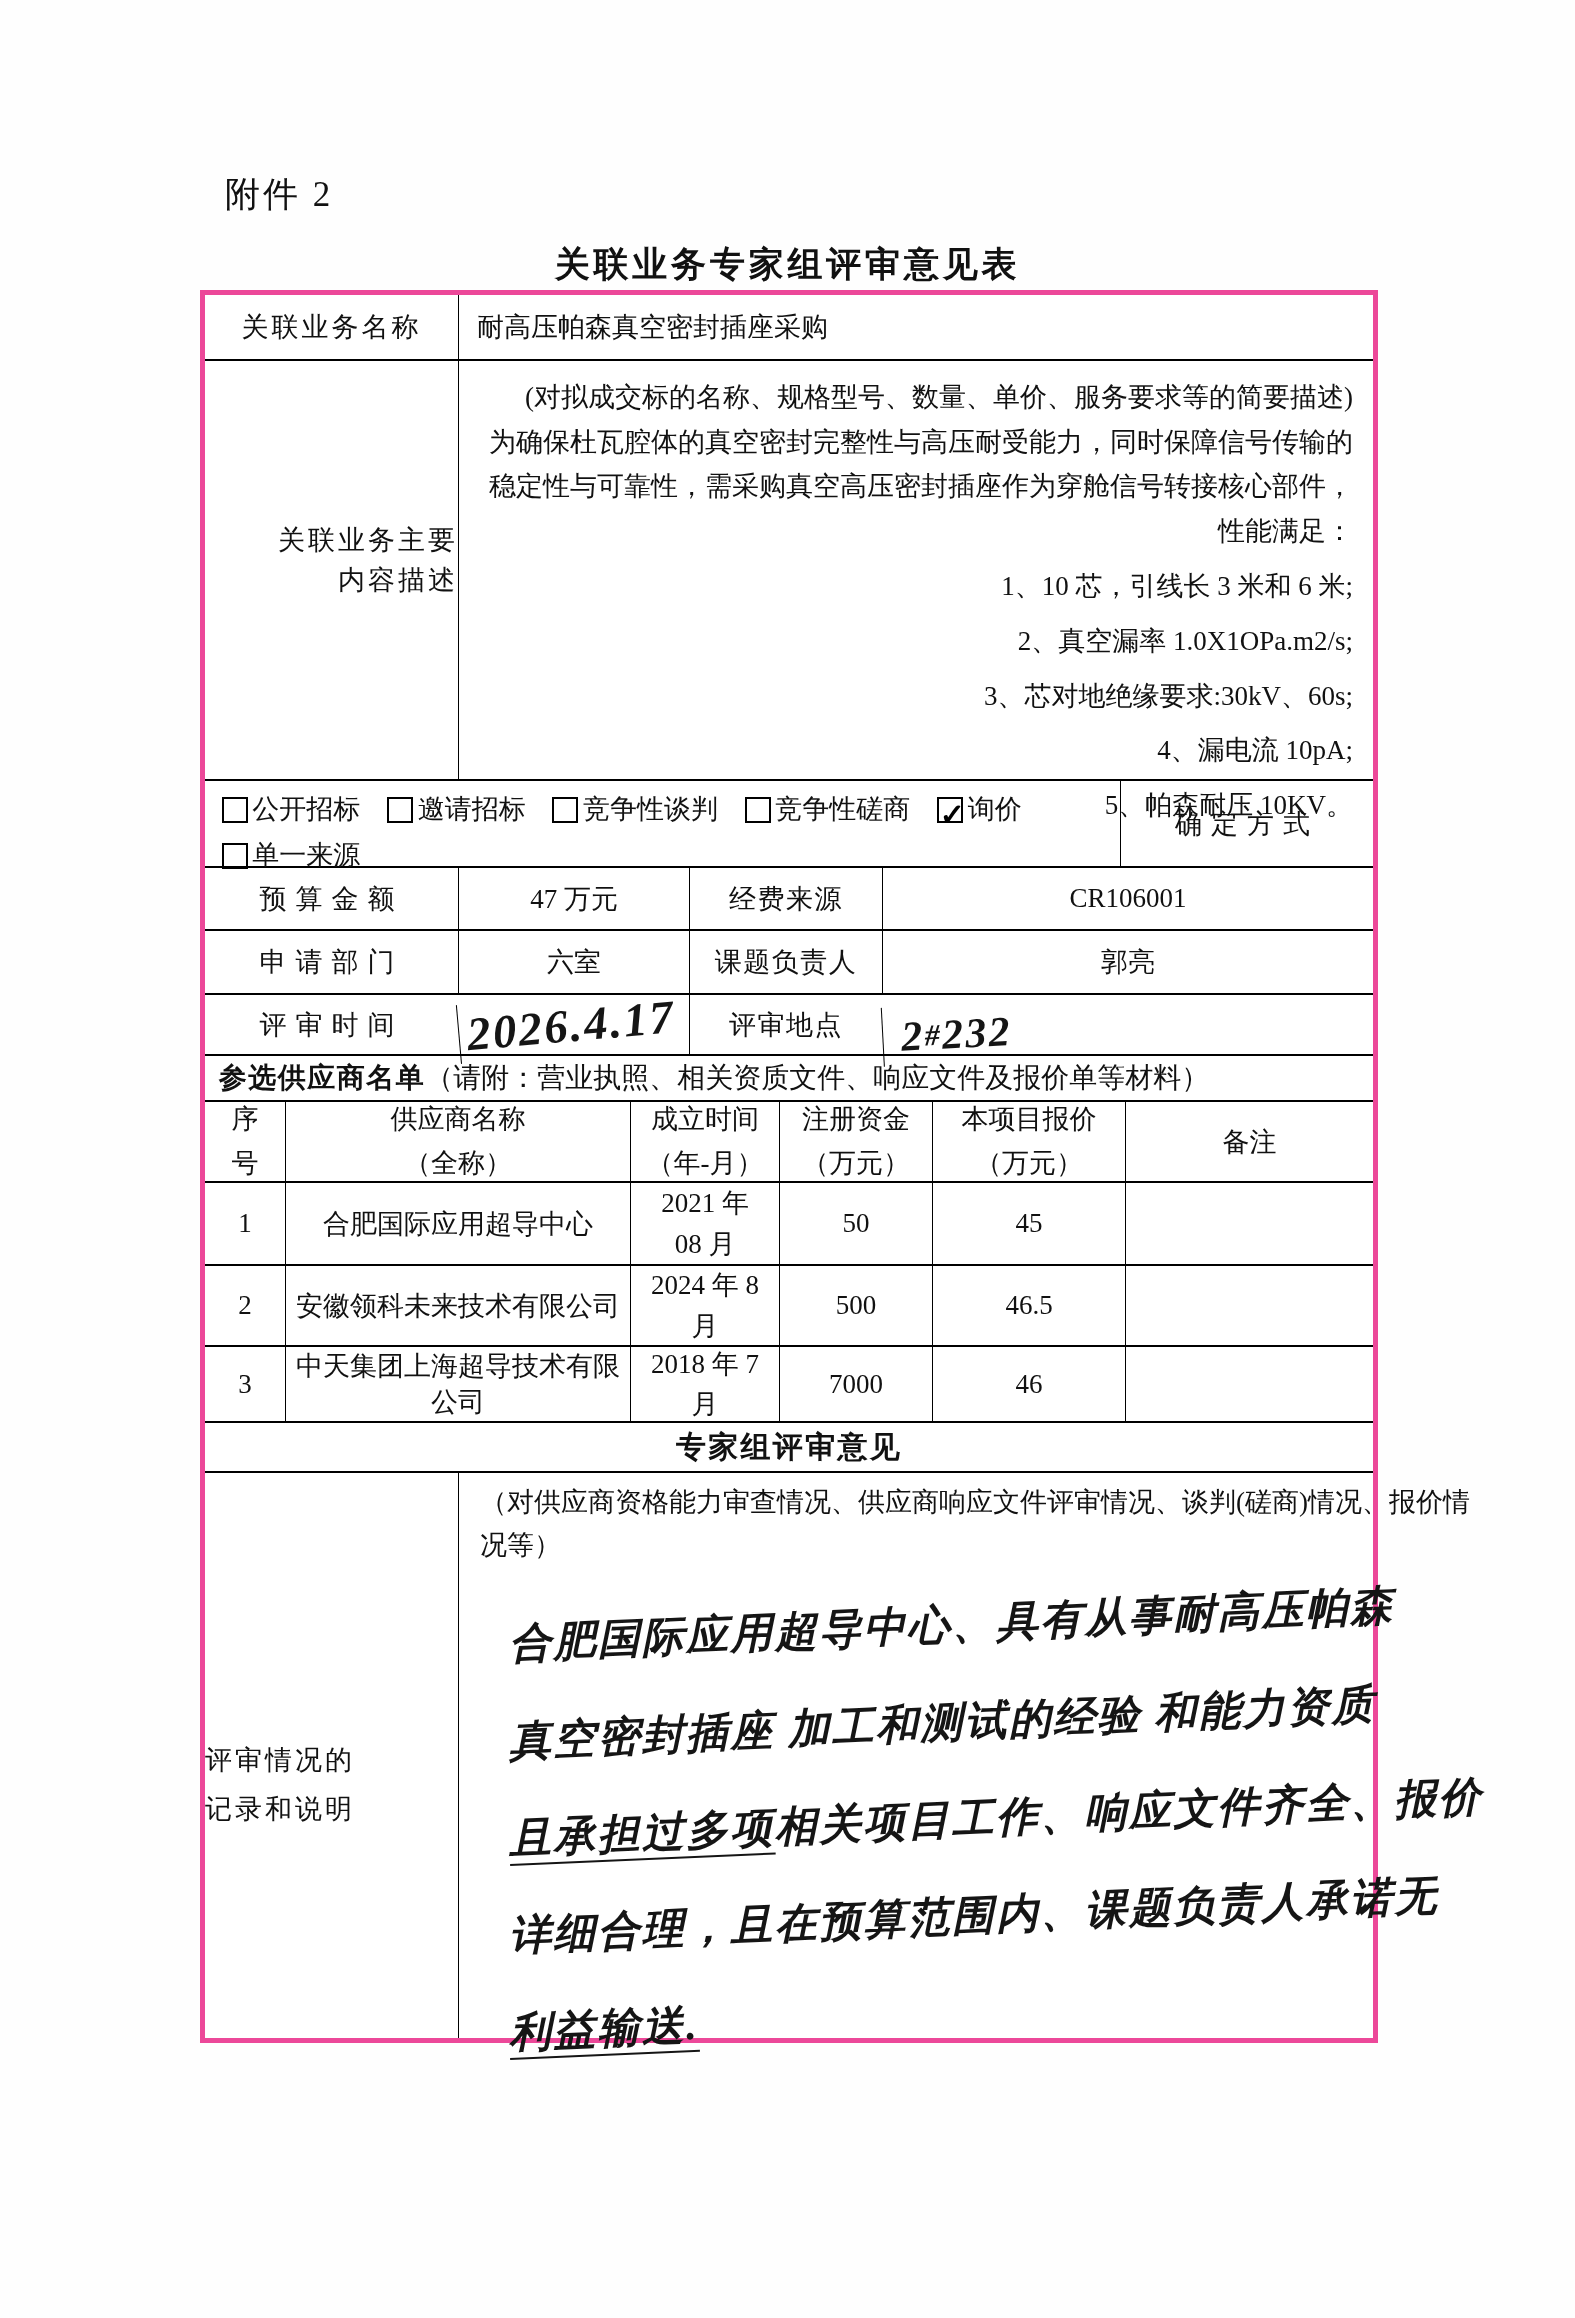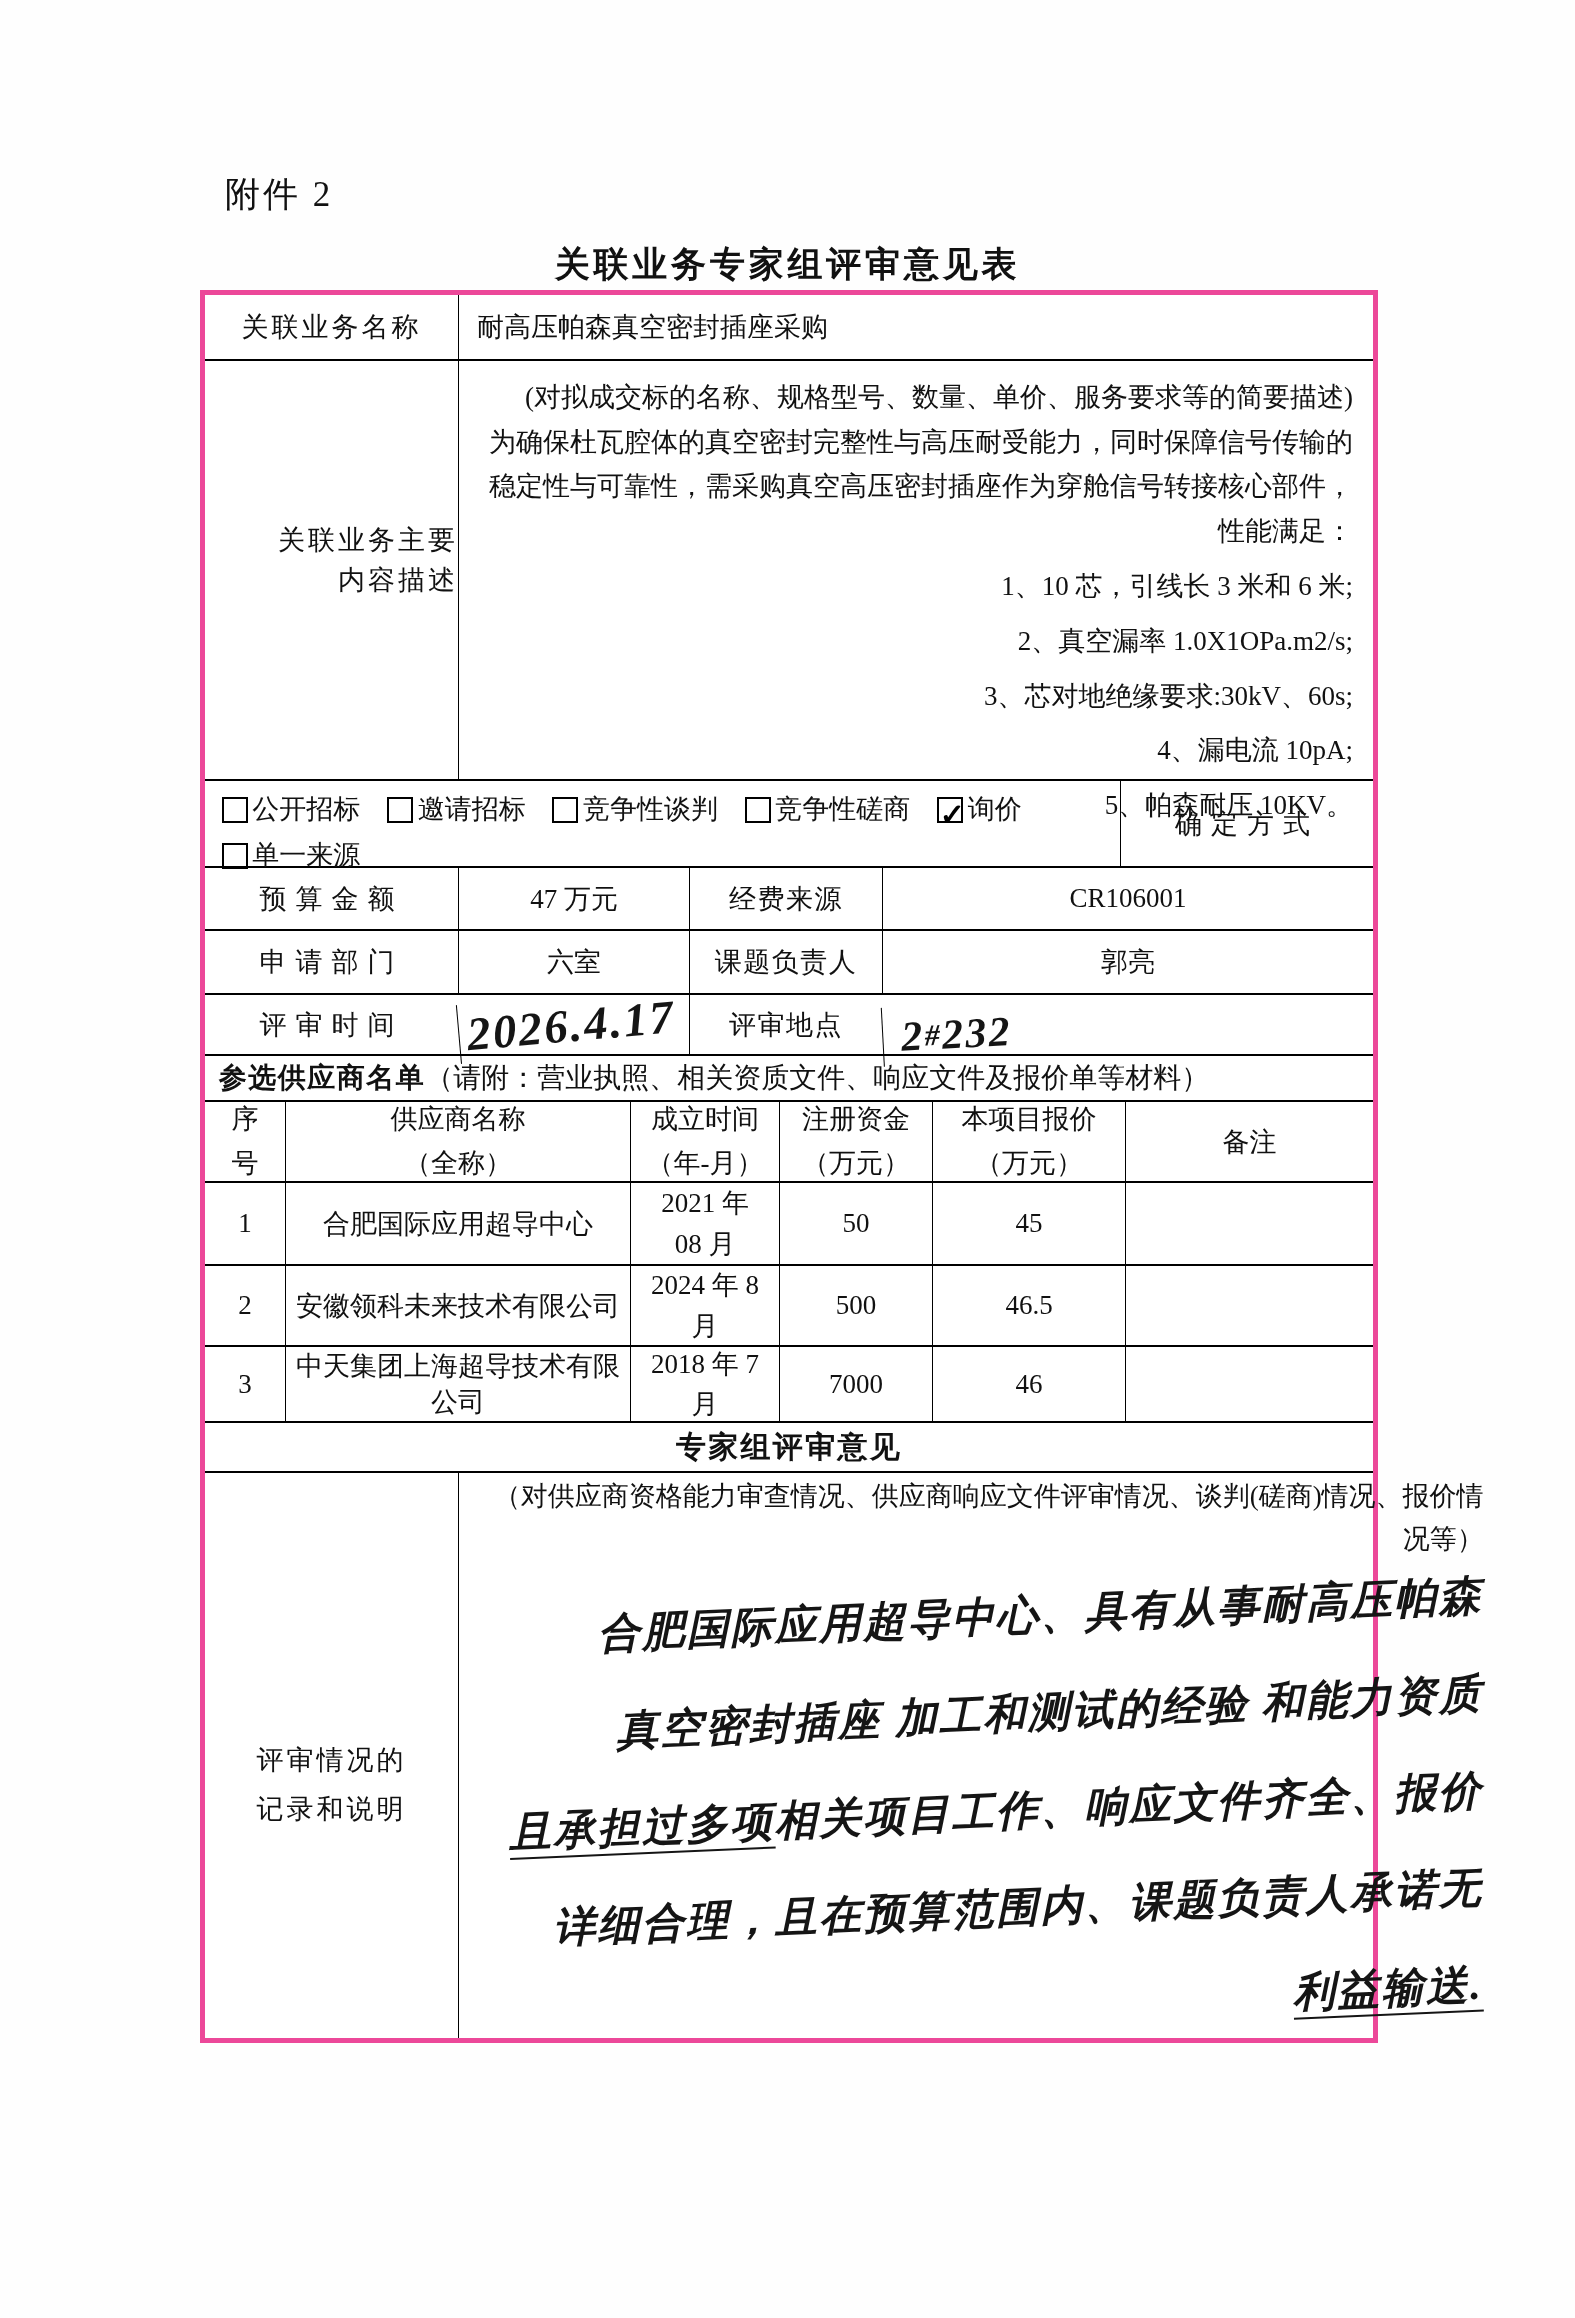"（对供应商资格能力审查情况、供应商响应文件评审情况、谈判(磋商)情况、报价情况等" .op-content { padding: 2px 20px 0 21px -> 8px 20px 0 21px; text-align: right -> left }
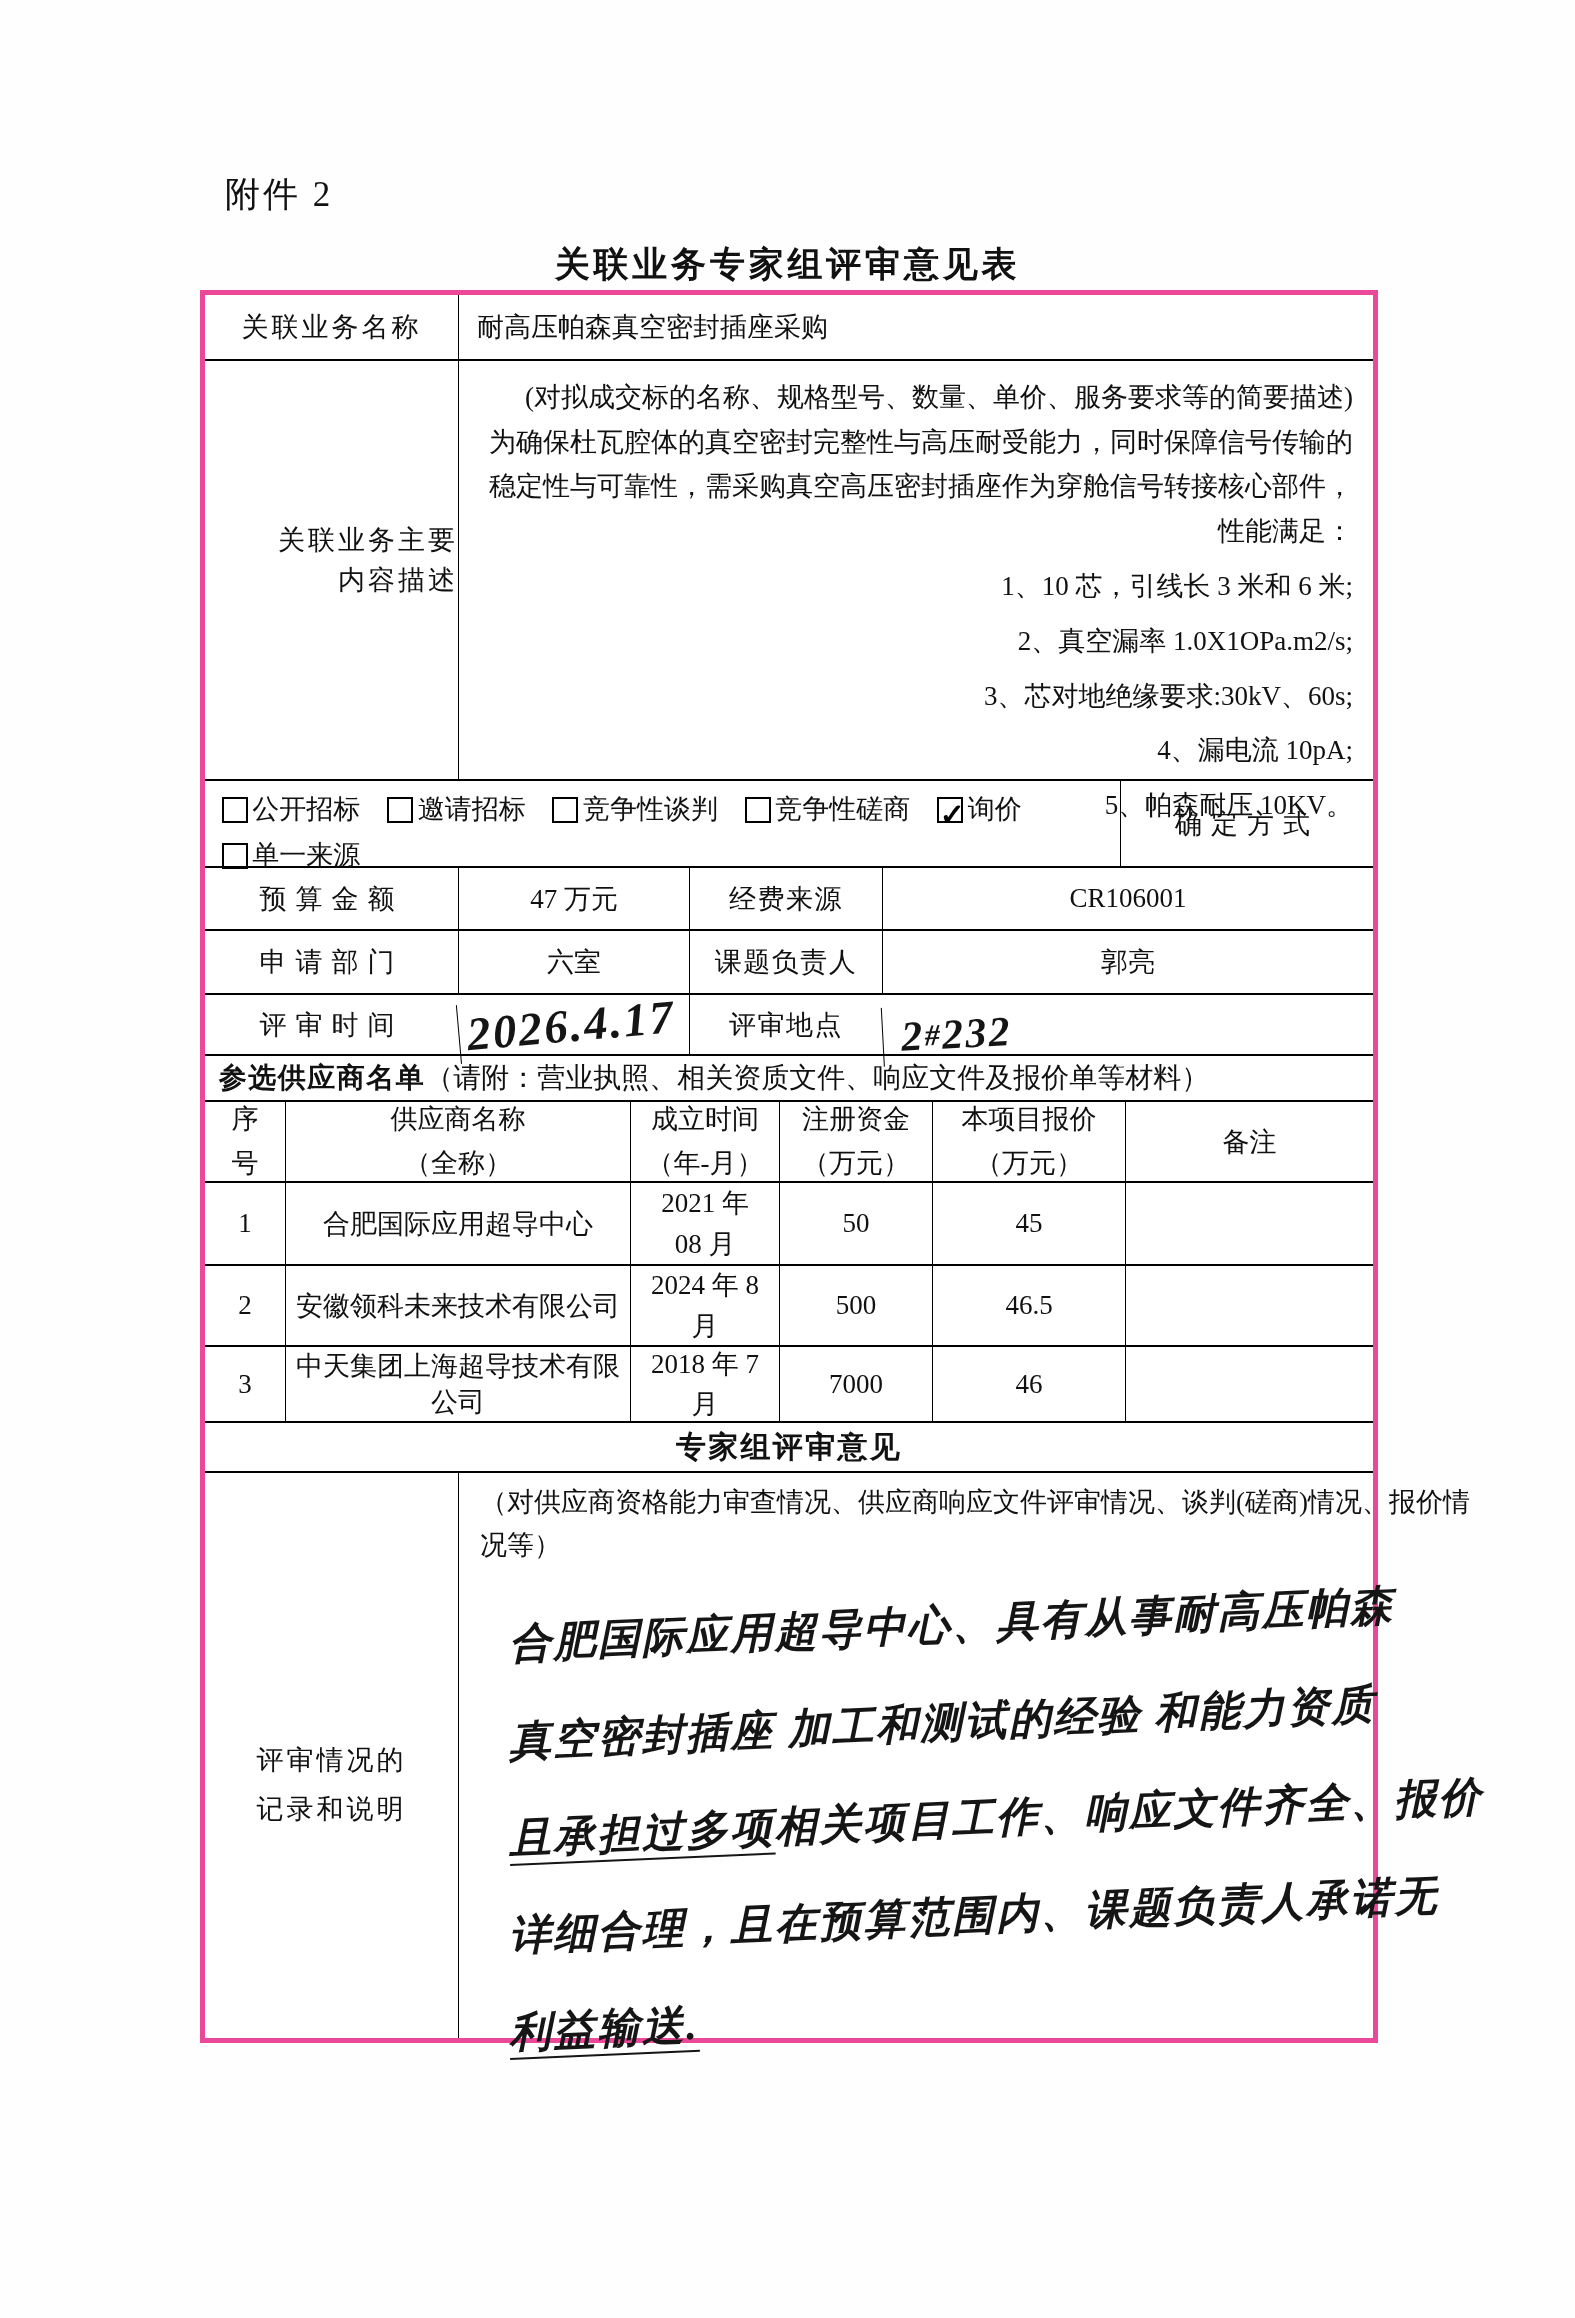"评审情况的" .op-label { align-items: center -> flex-start }
